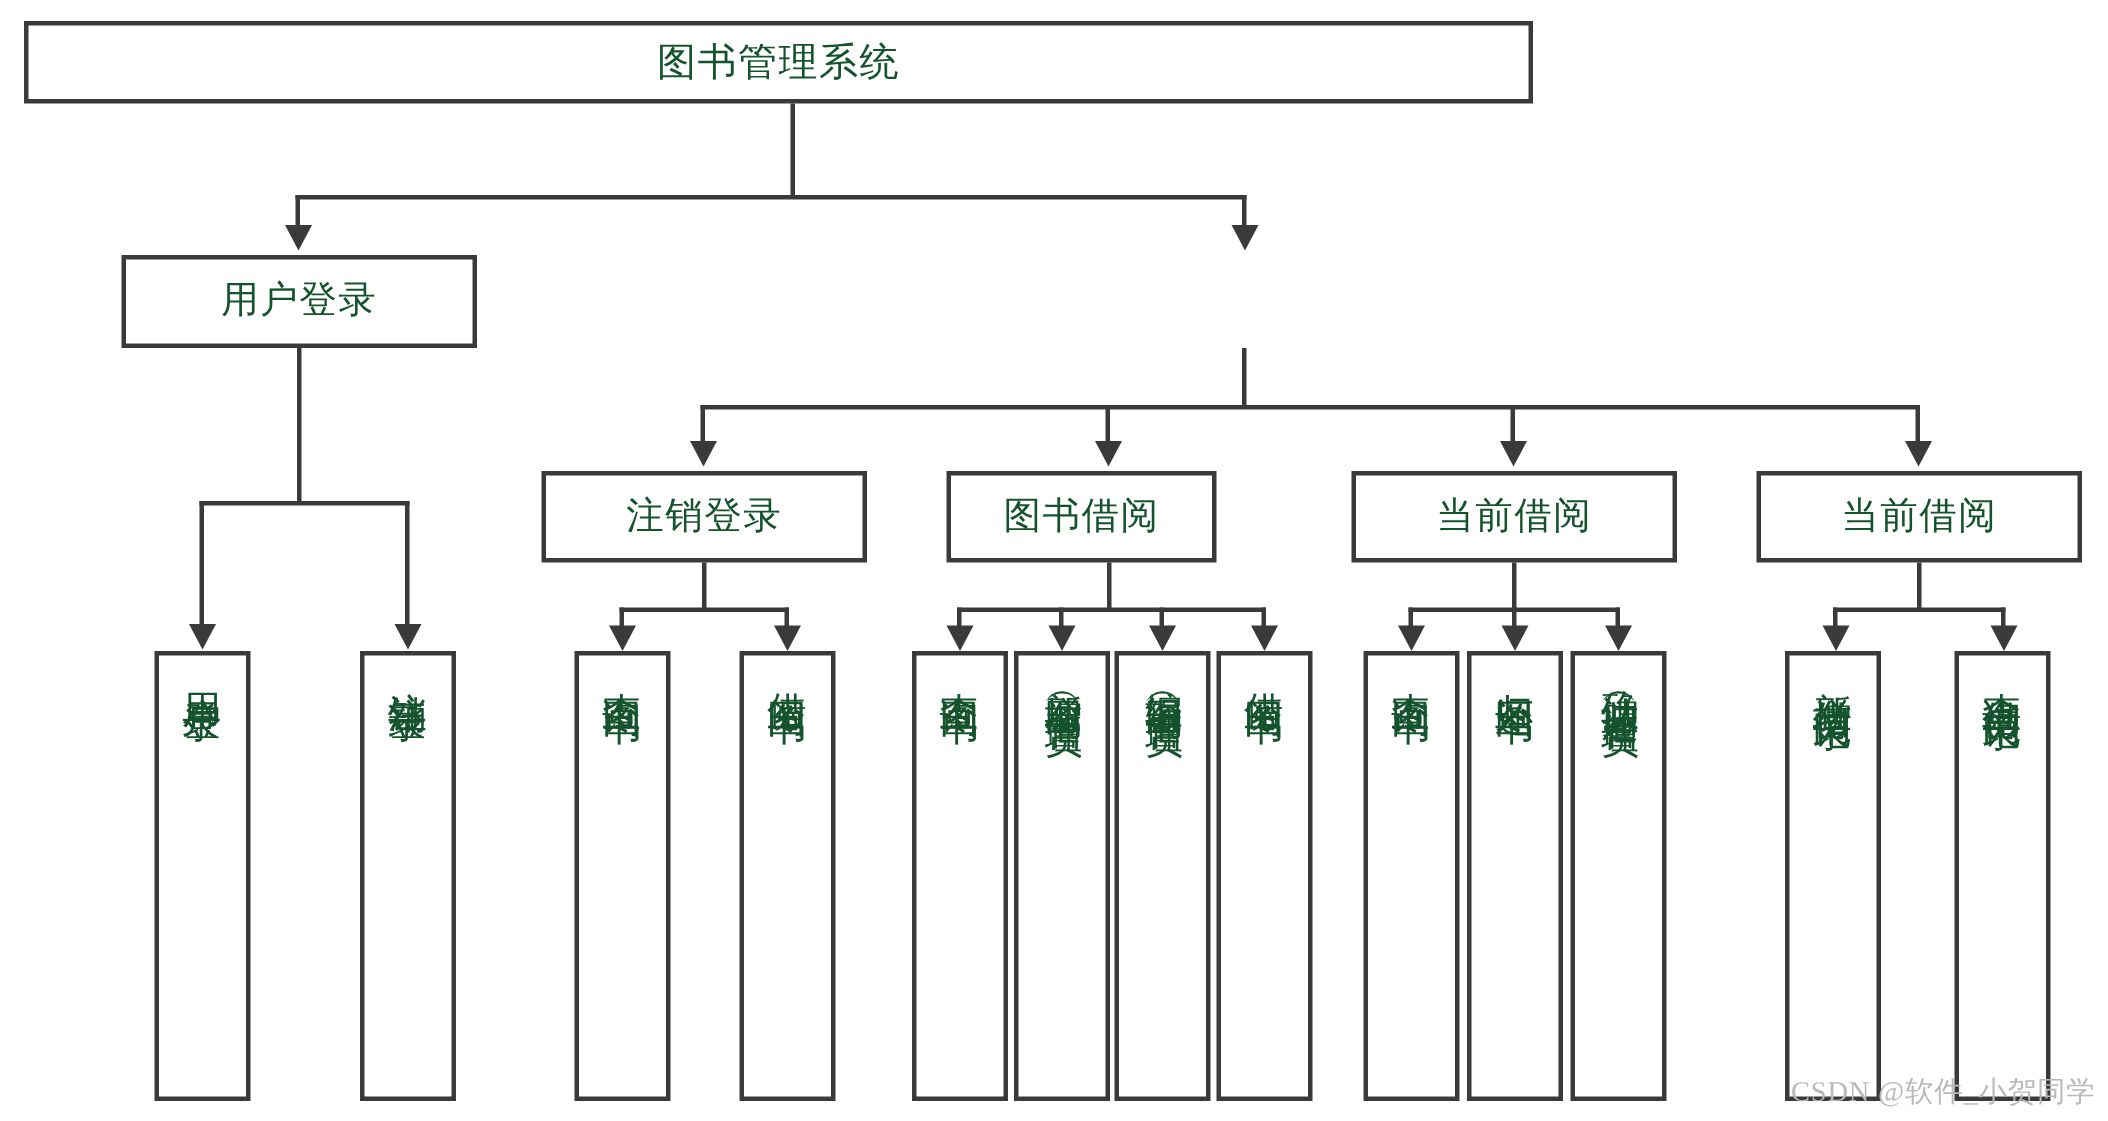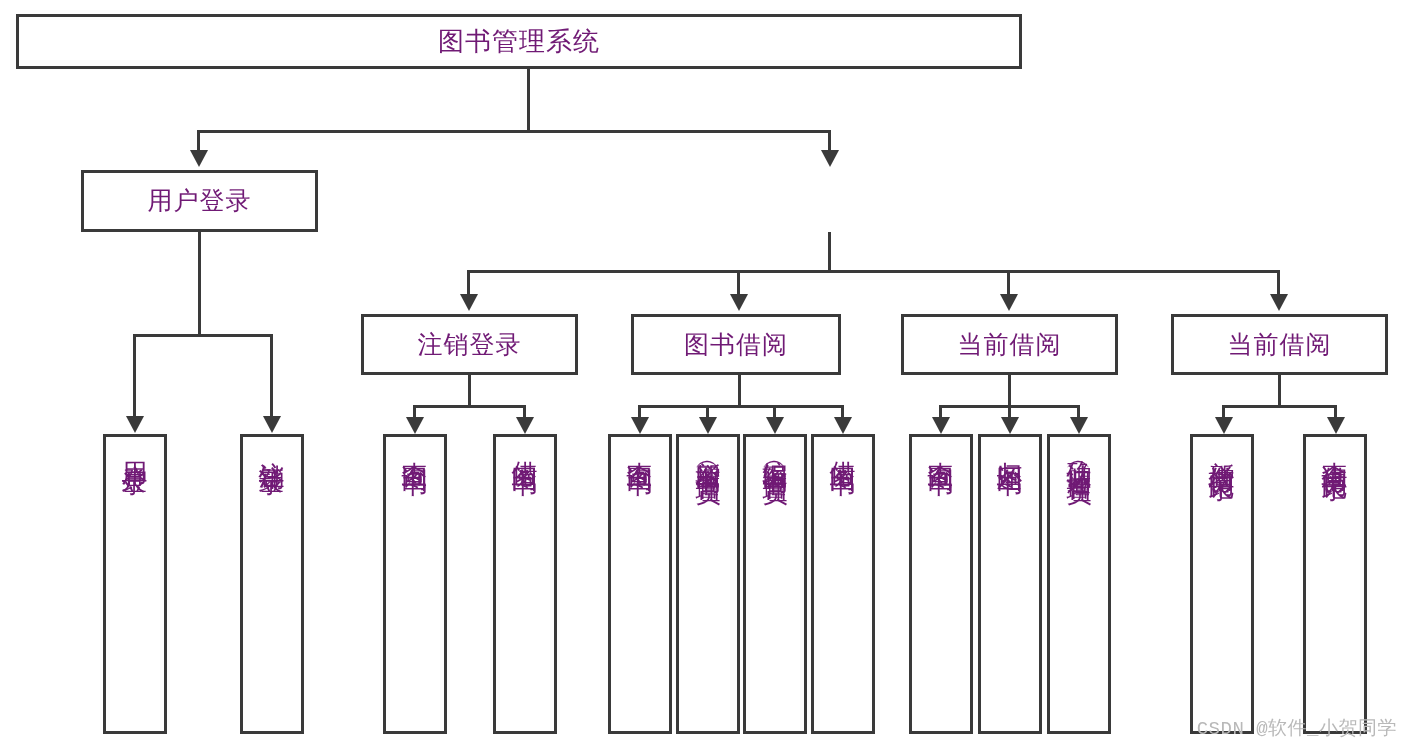"图书管理系统" .node .label { color: #701a75 -> #14532d }
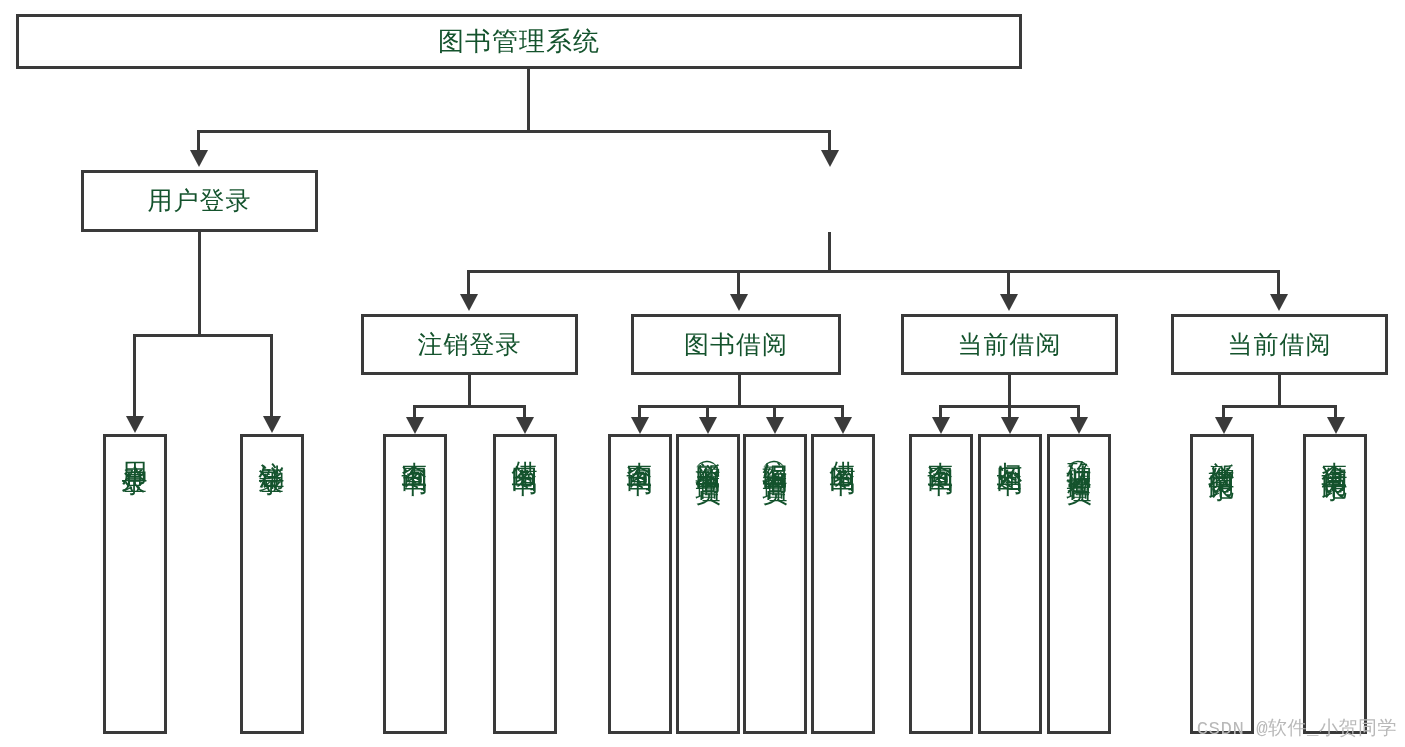"图书借阅" div.node { width: 210px -> 180px }
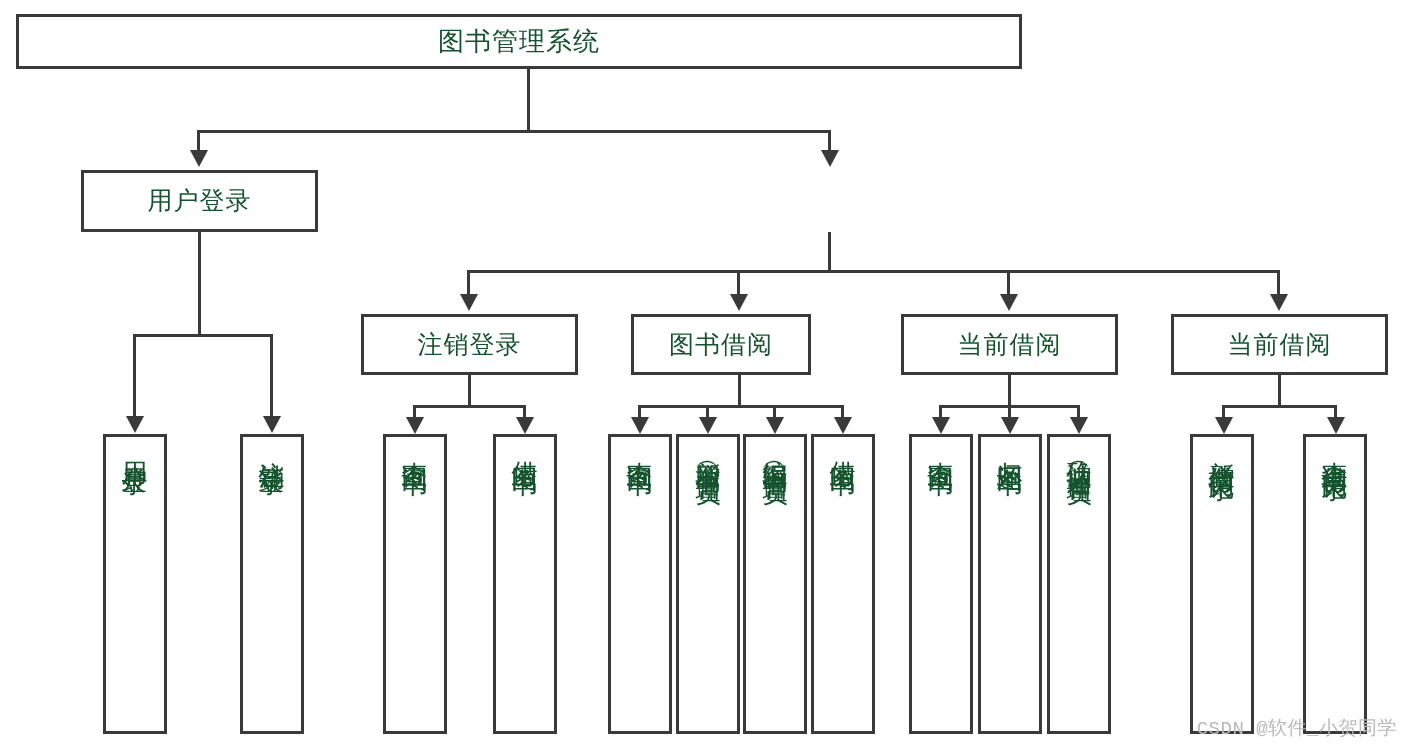"CSDN @软件_小贺同学" #watermark { font-family: Liberation Mono, monospace -> Liberation Serif, serif }
